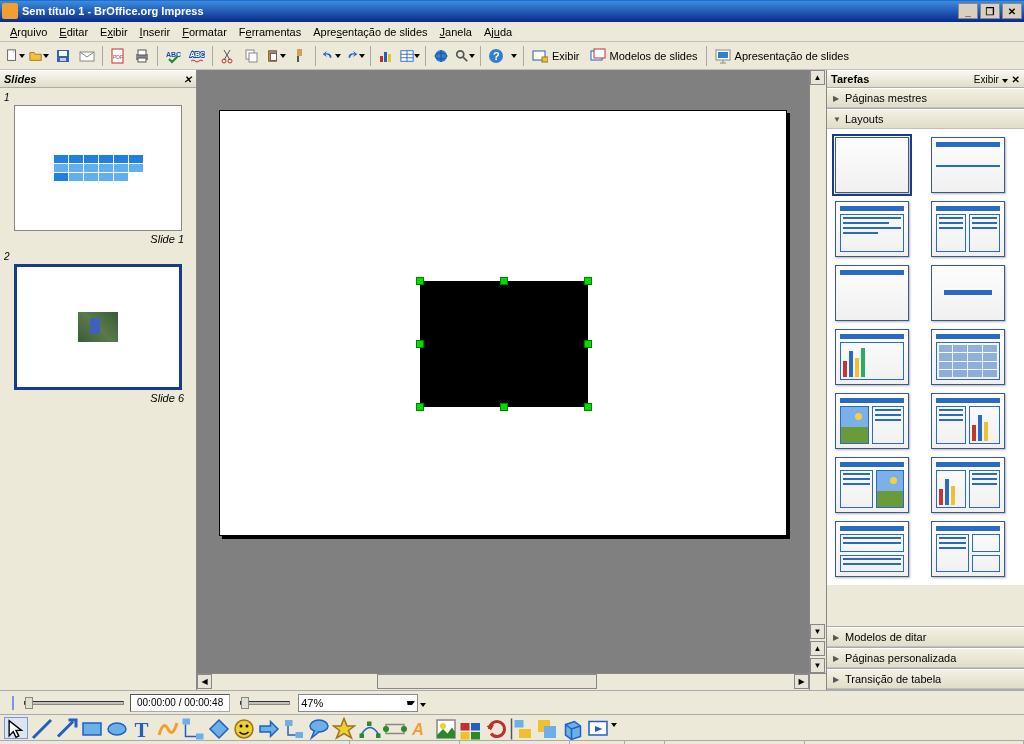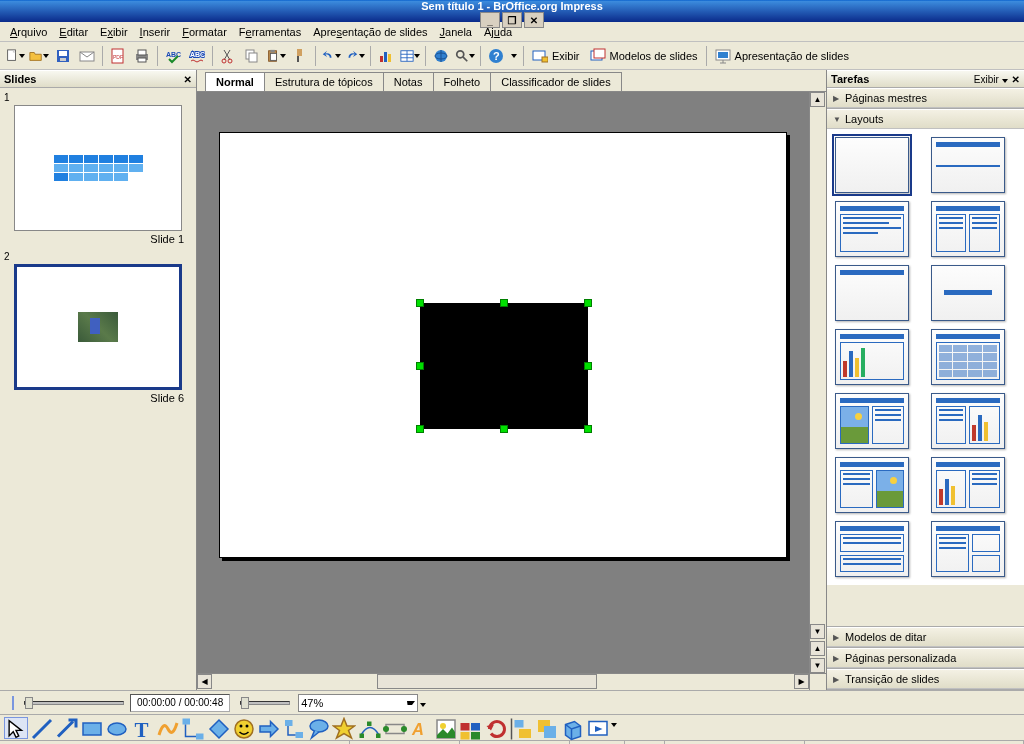"Sem título 1 - BrOffice.org" .titlebar { flex-direction: column -> none }
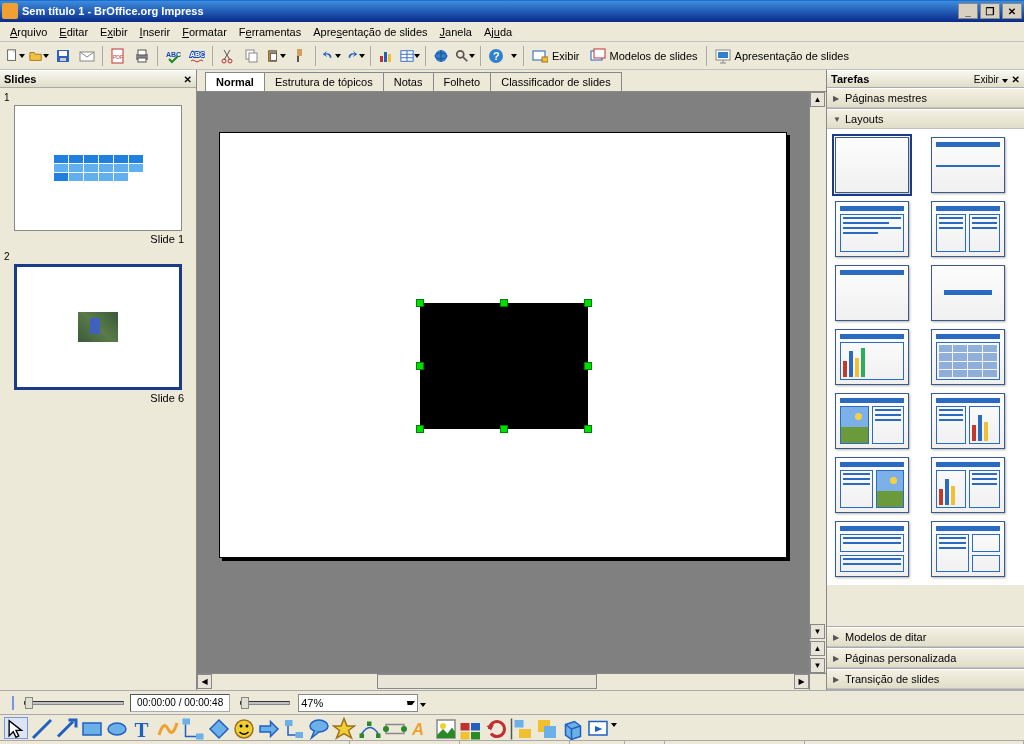"Slides" .slides-panel { font-style: none -> italic }
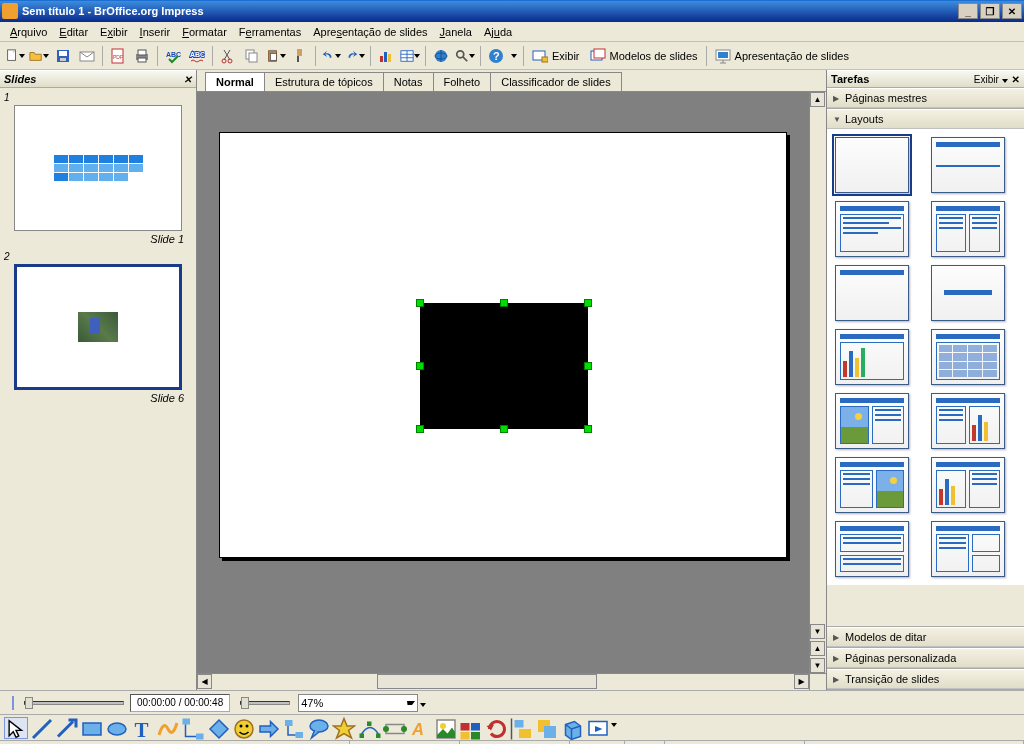"Normal" div.view-tabs { html: <div> <div>Normal</div> <div>Estrutura de tópicos</div> <div>Notas</div> <div>Folheto</div> <div>Classificador de slides</div> </div> -> none }
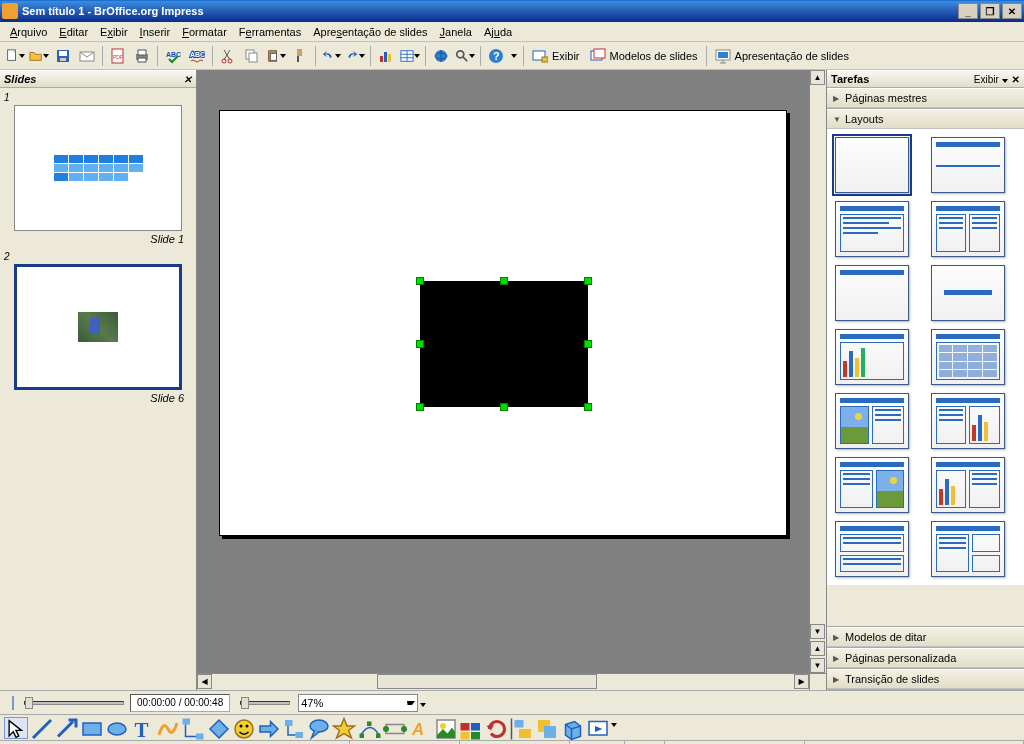"Transição de slides" span { text: slides -> tabela }
